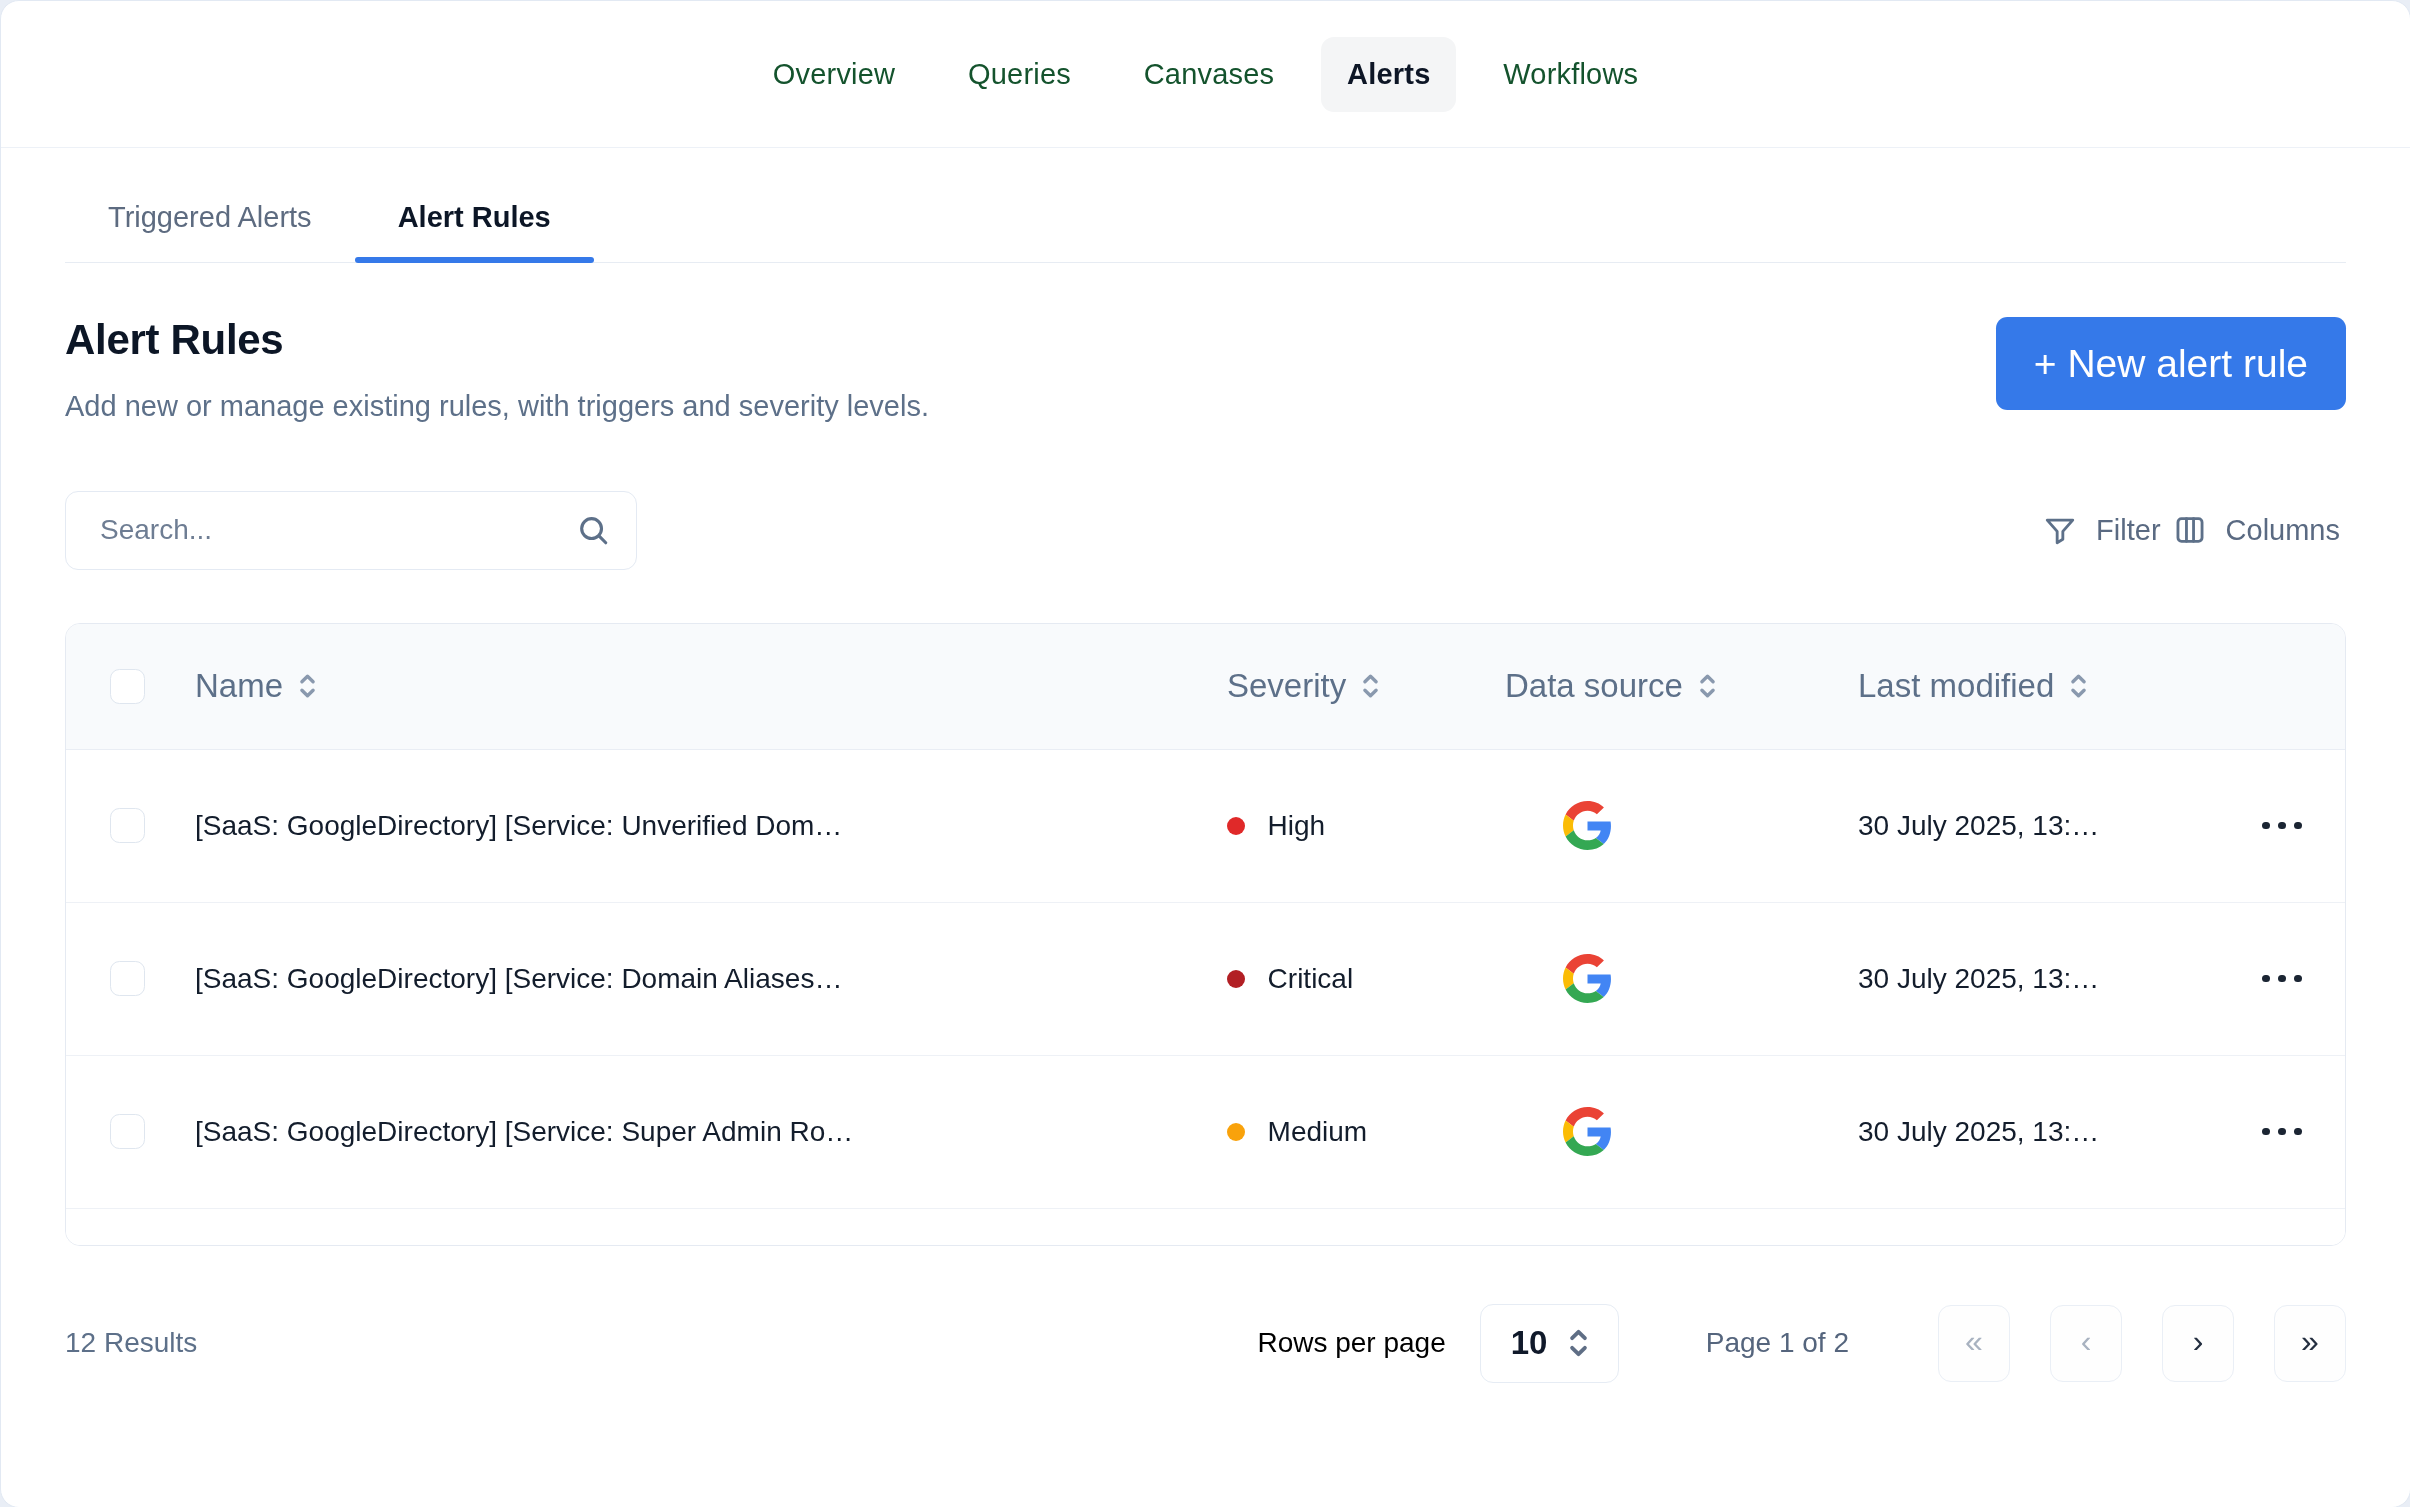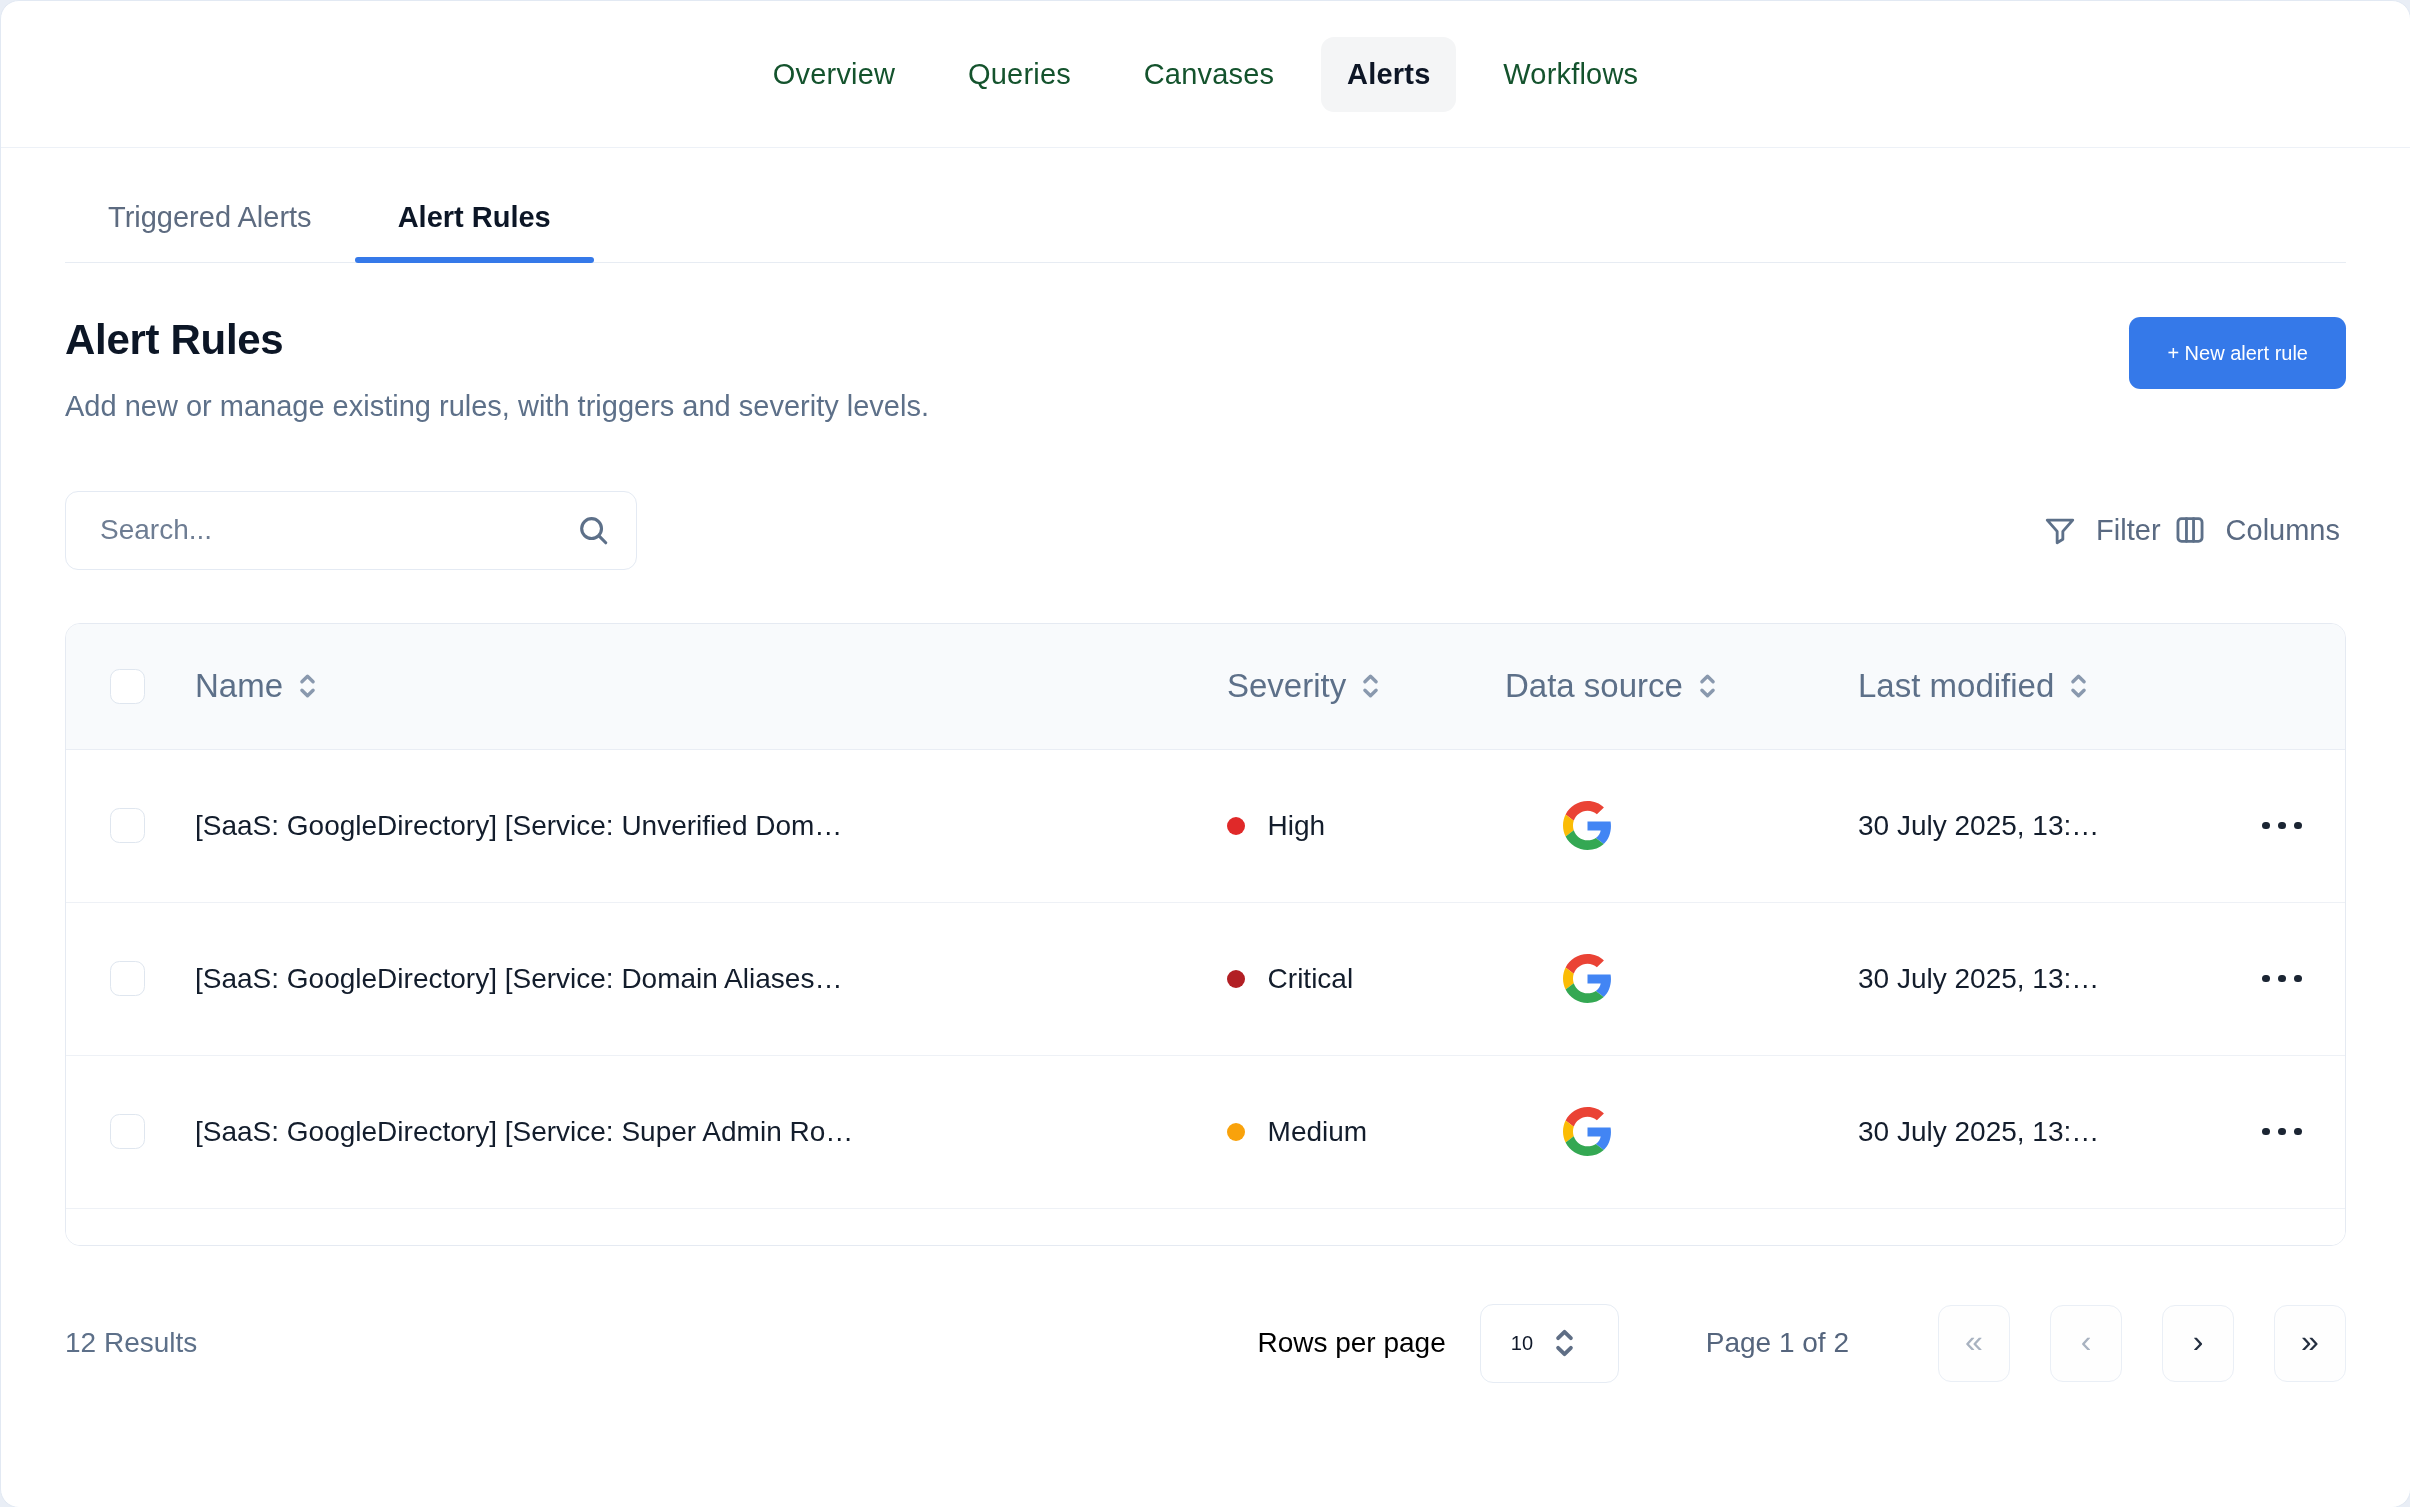"+ New alert rule" .primary-btn { font-size: 20px -> 39px }
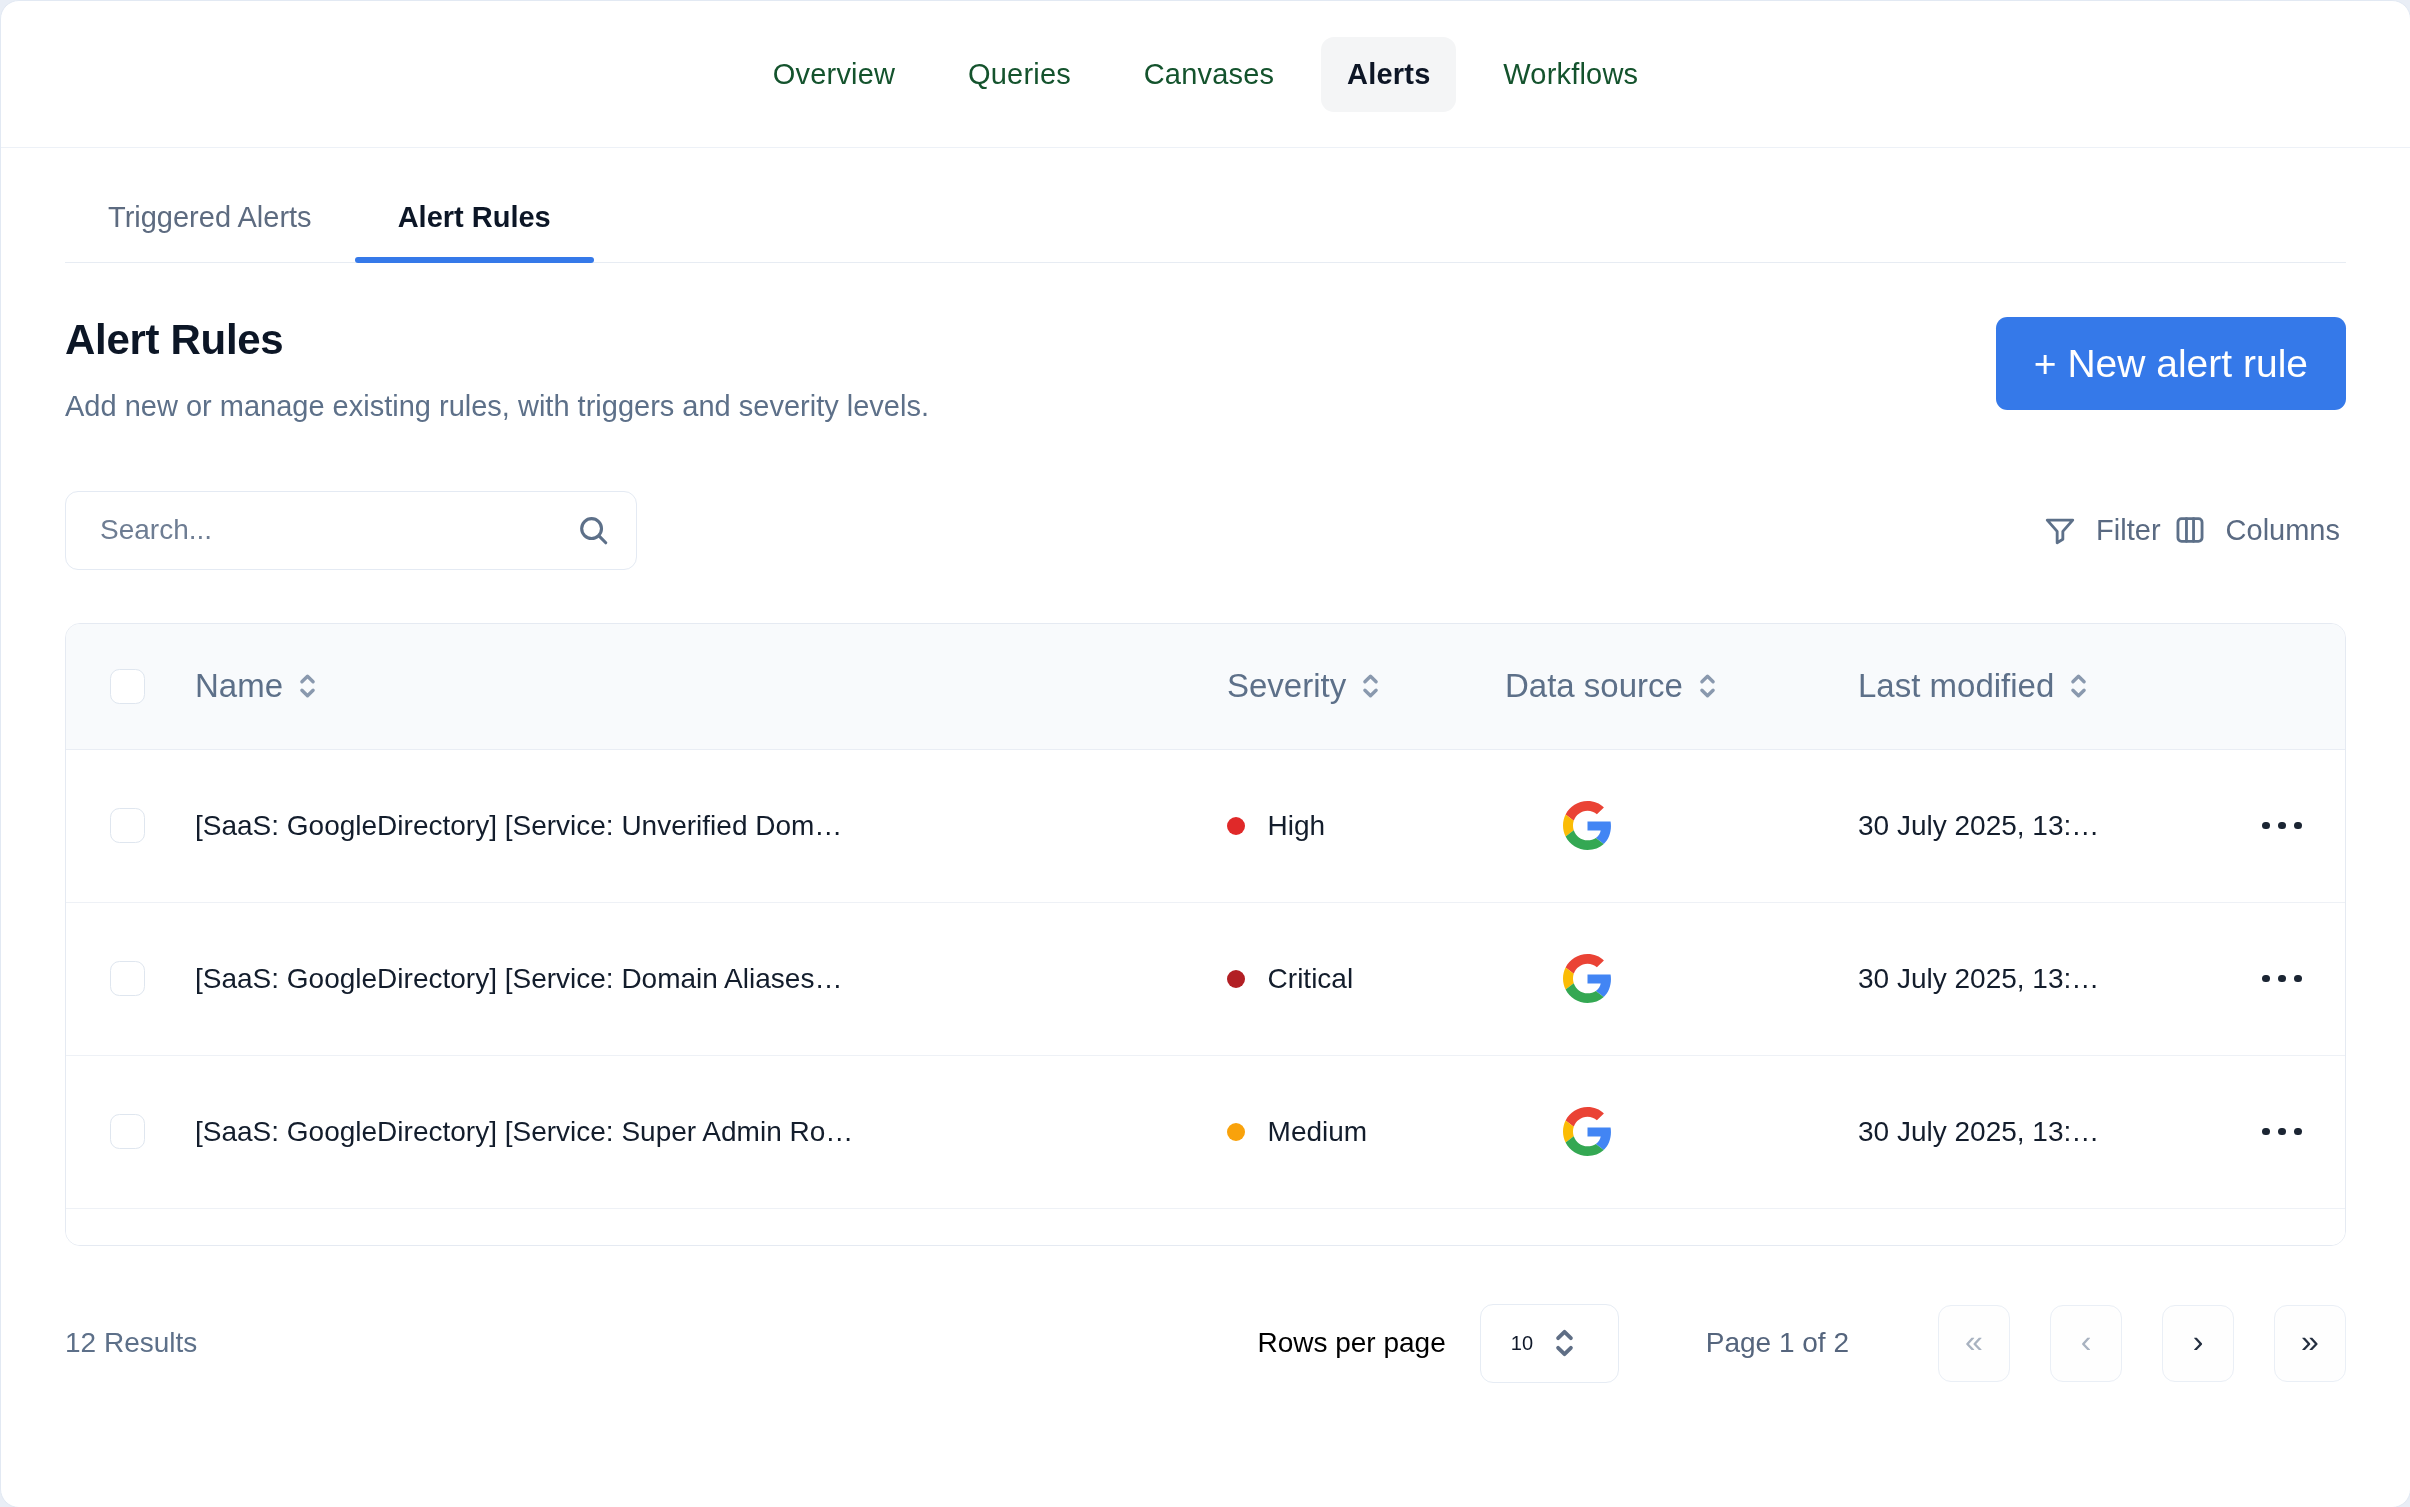"10" .select { font-size: 20px -> 33px; font-weight: 400 -> 700 }
